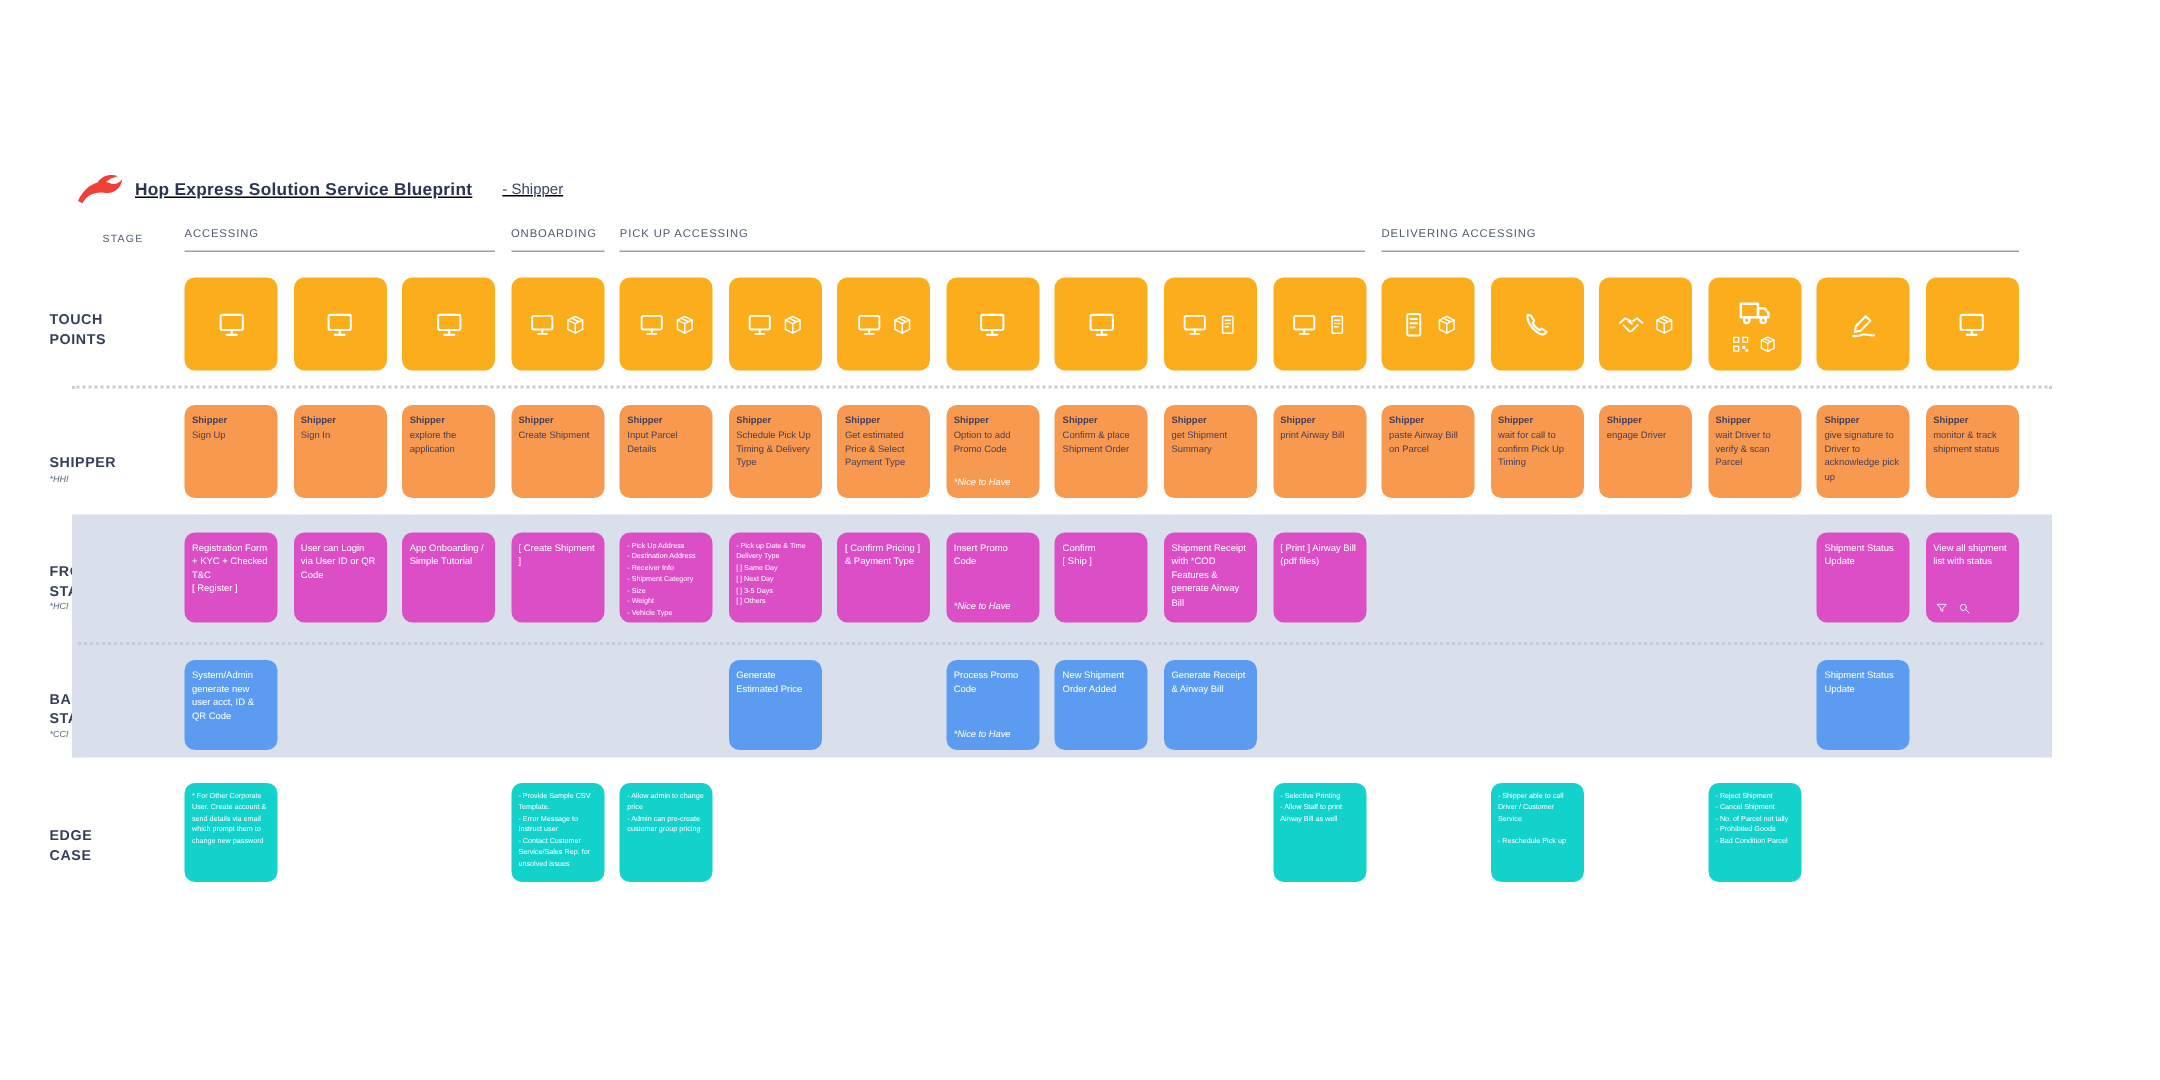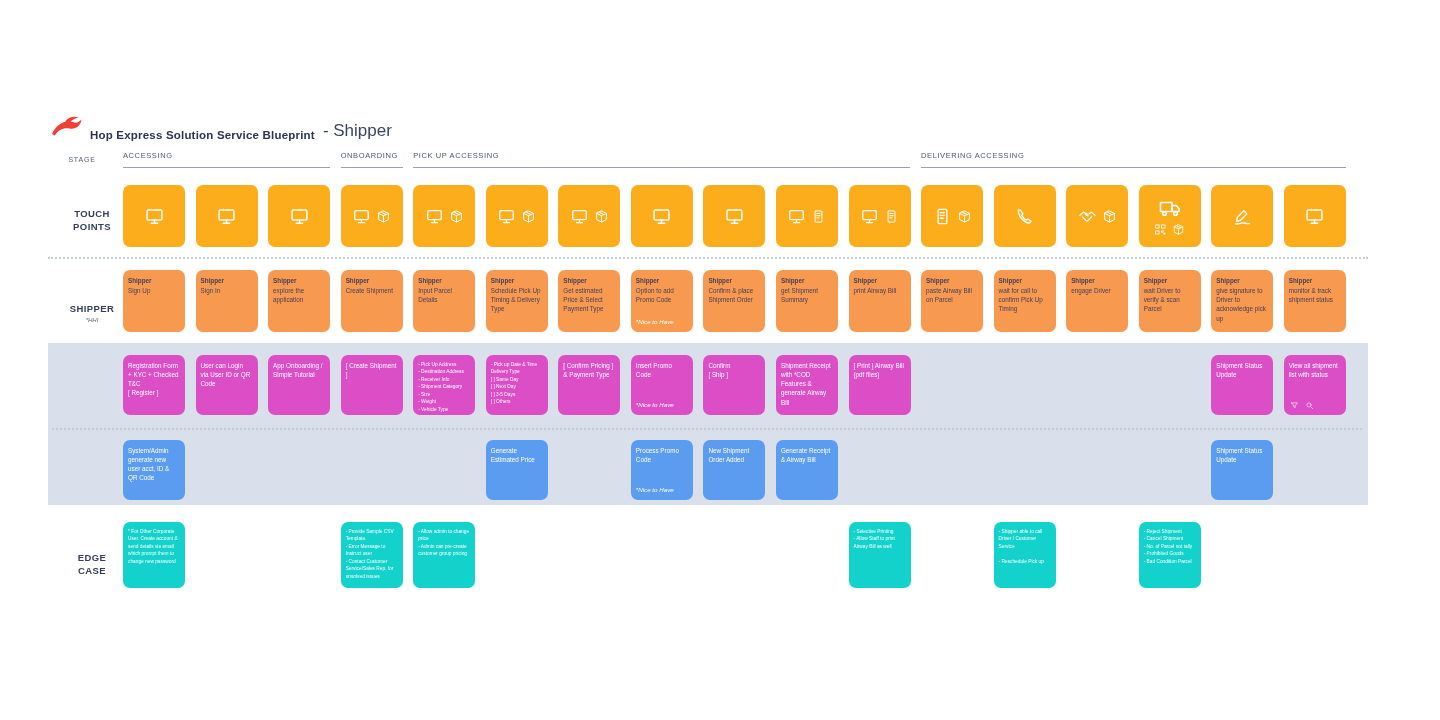"Hop Express Solution Service Blueprint" .hdr { align-items: flex-end -> flex-start; gap: 8px -> 20px; text-decoration: none -> underline }
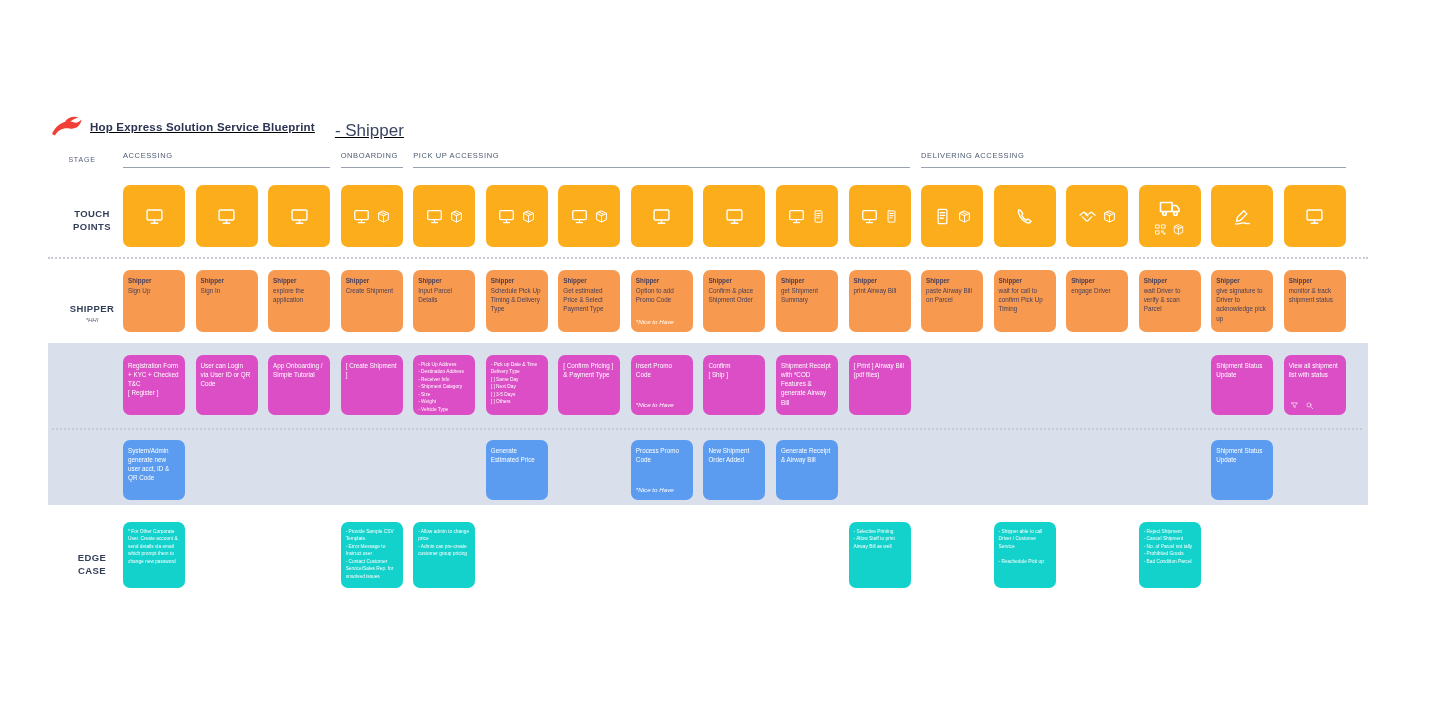"- Shipper" .title-suffix { font-size: 17px -> 10px }
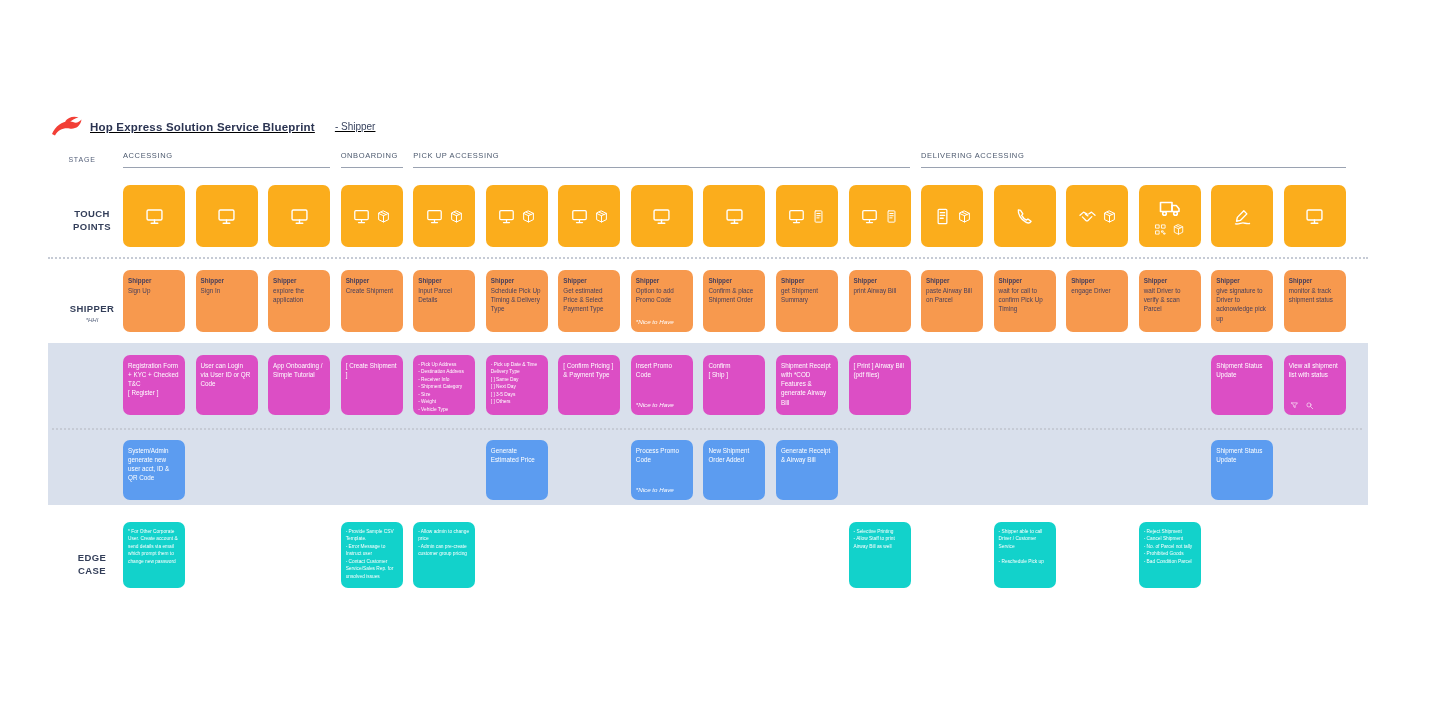"TOUCH" .rowlabel { left: 57px -> 33px; text-align: center -> left }
